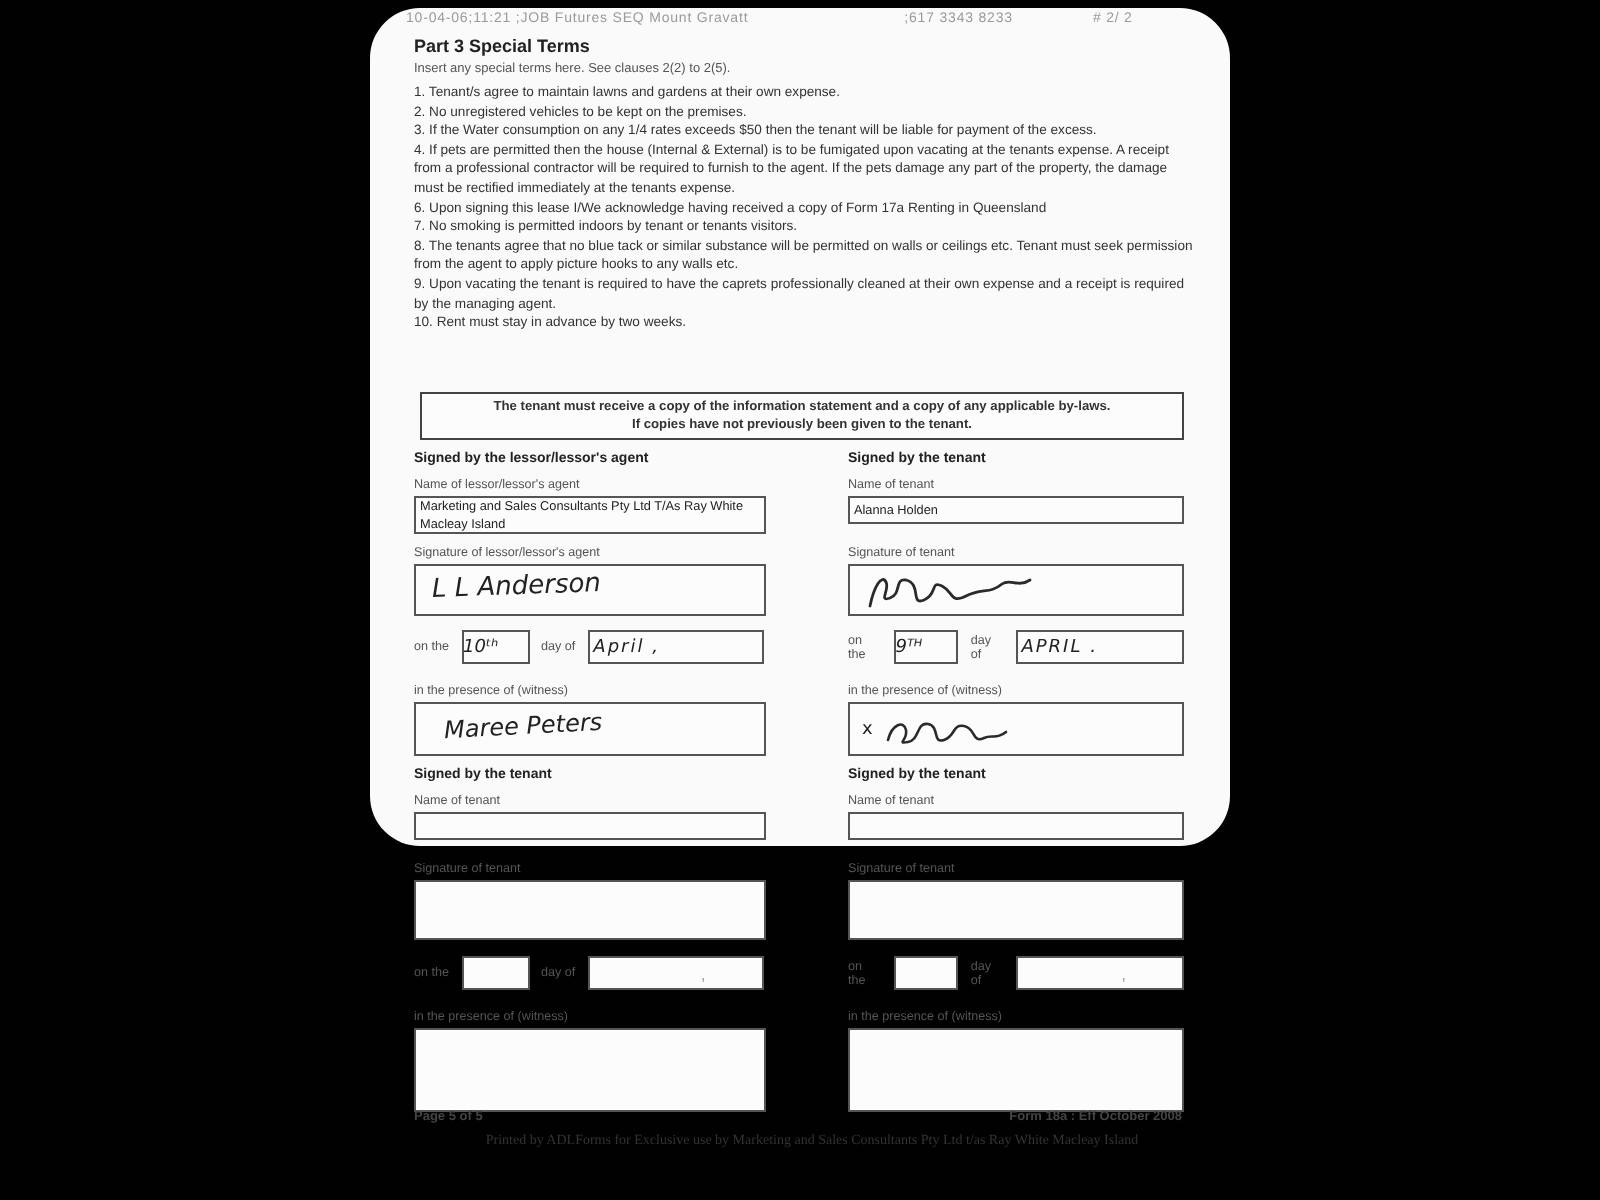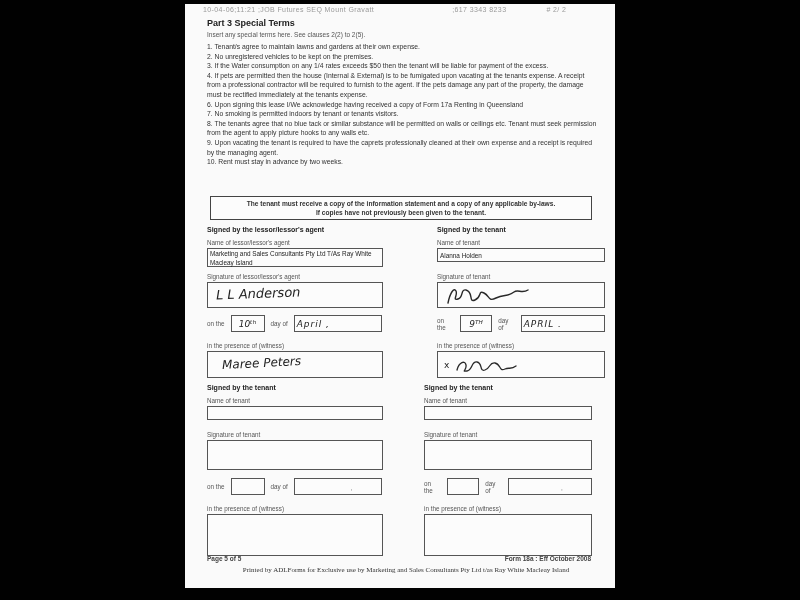"Part 3 Special Terms" .page { border-radius: none -> 25px; height: 584px -> 419px }
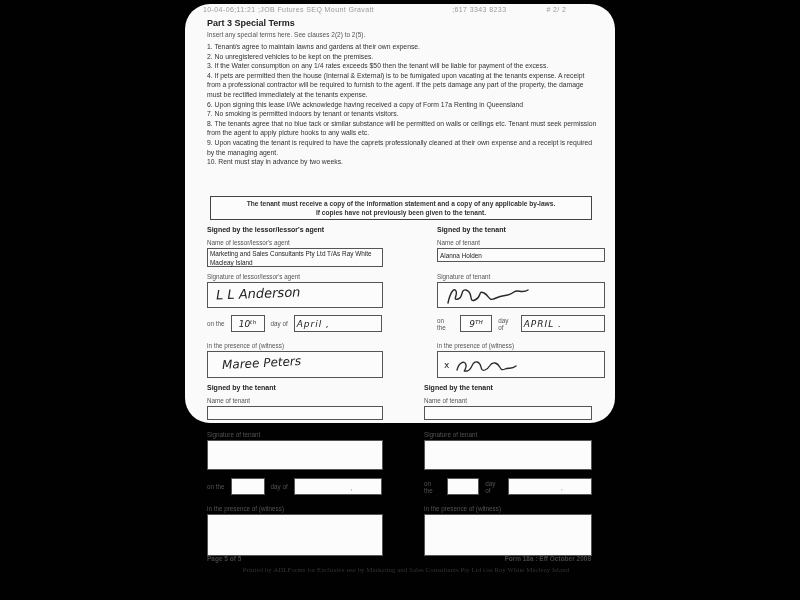"10ᵗʰ" .daterow .dbox { justify-content: center -> none }
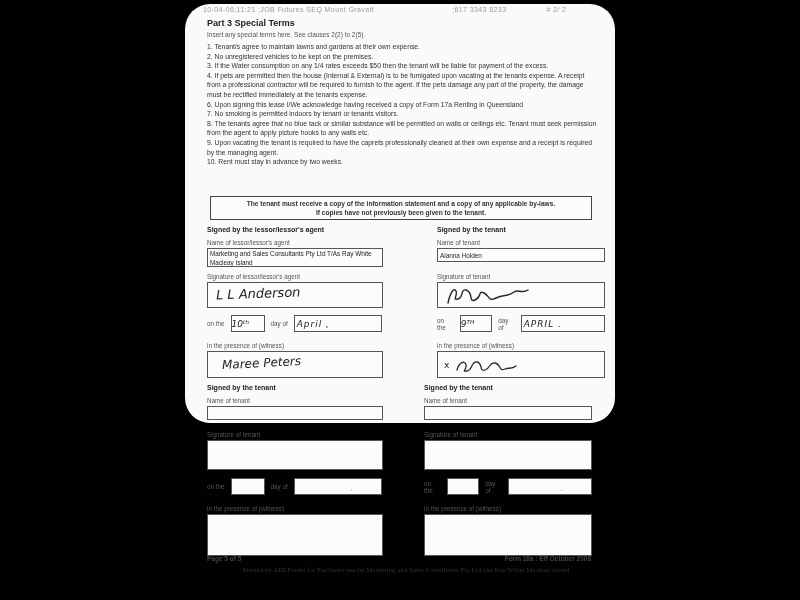"9ᵀᴴ" .colR1 { margin-left: 13px -> none }
